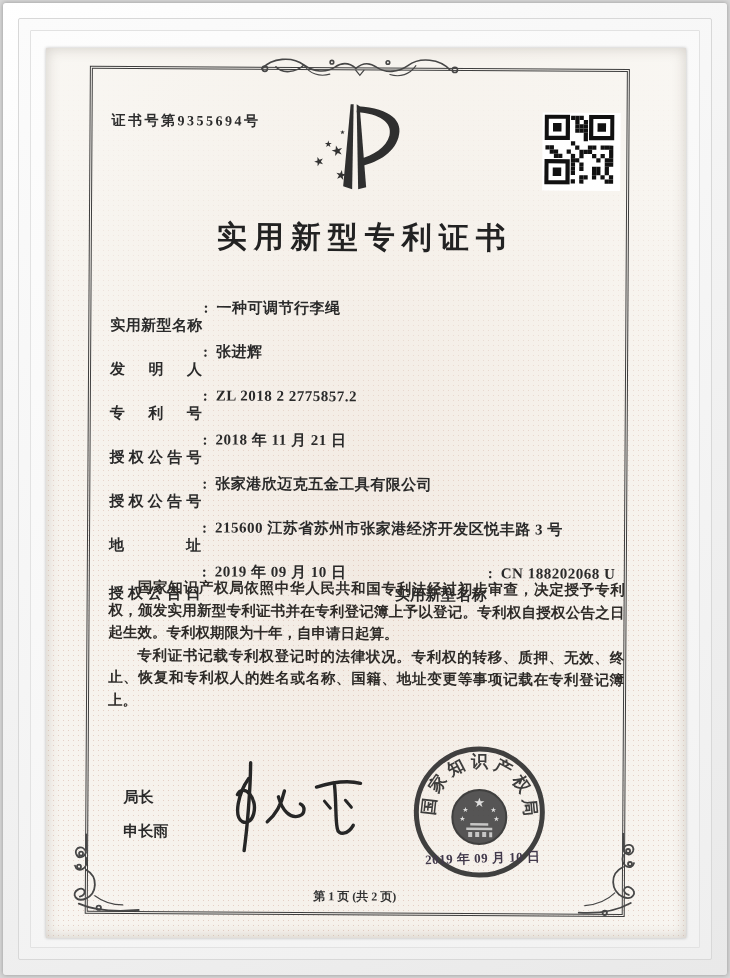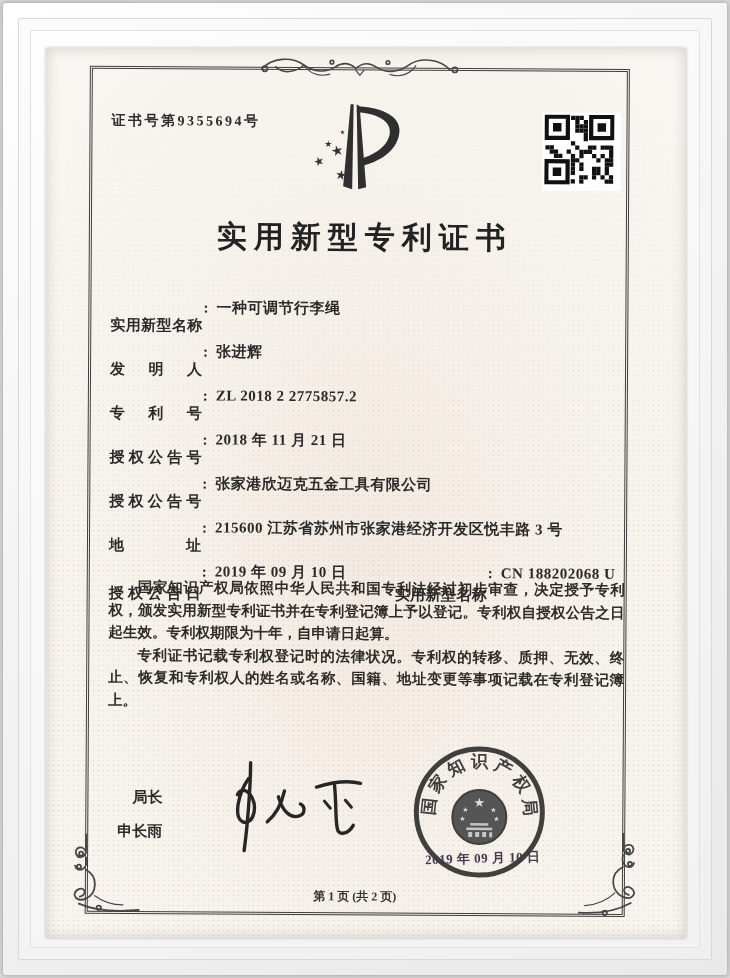"局长" .director { left: 76px -> 82px; text-align: right -> none }
